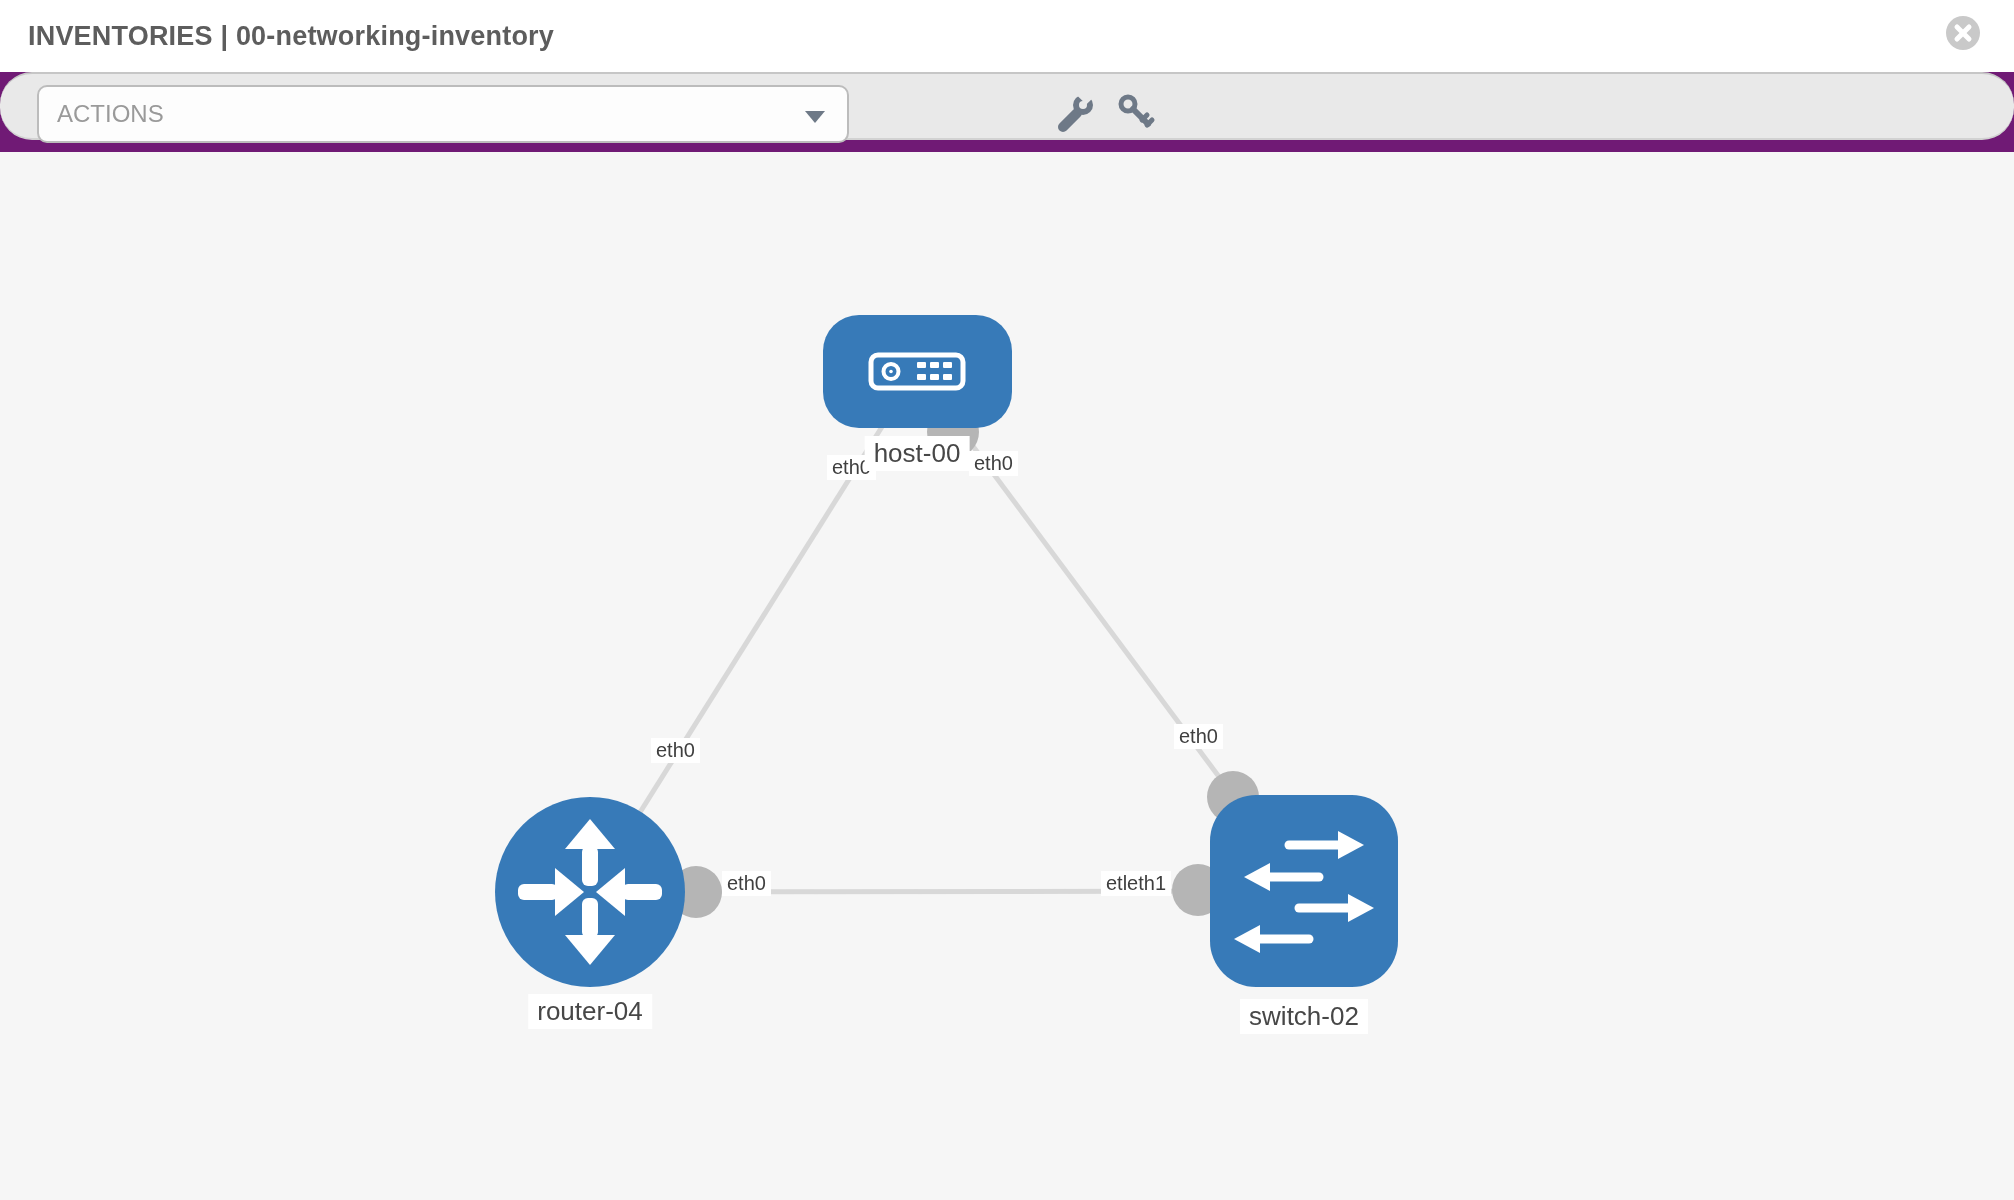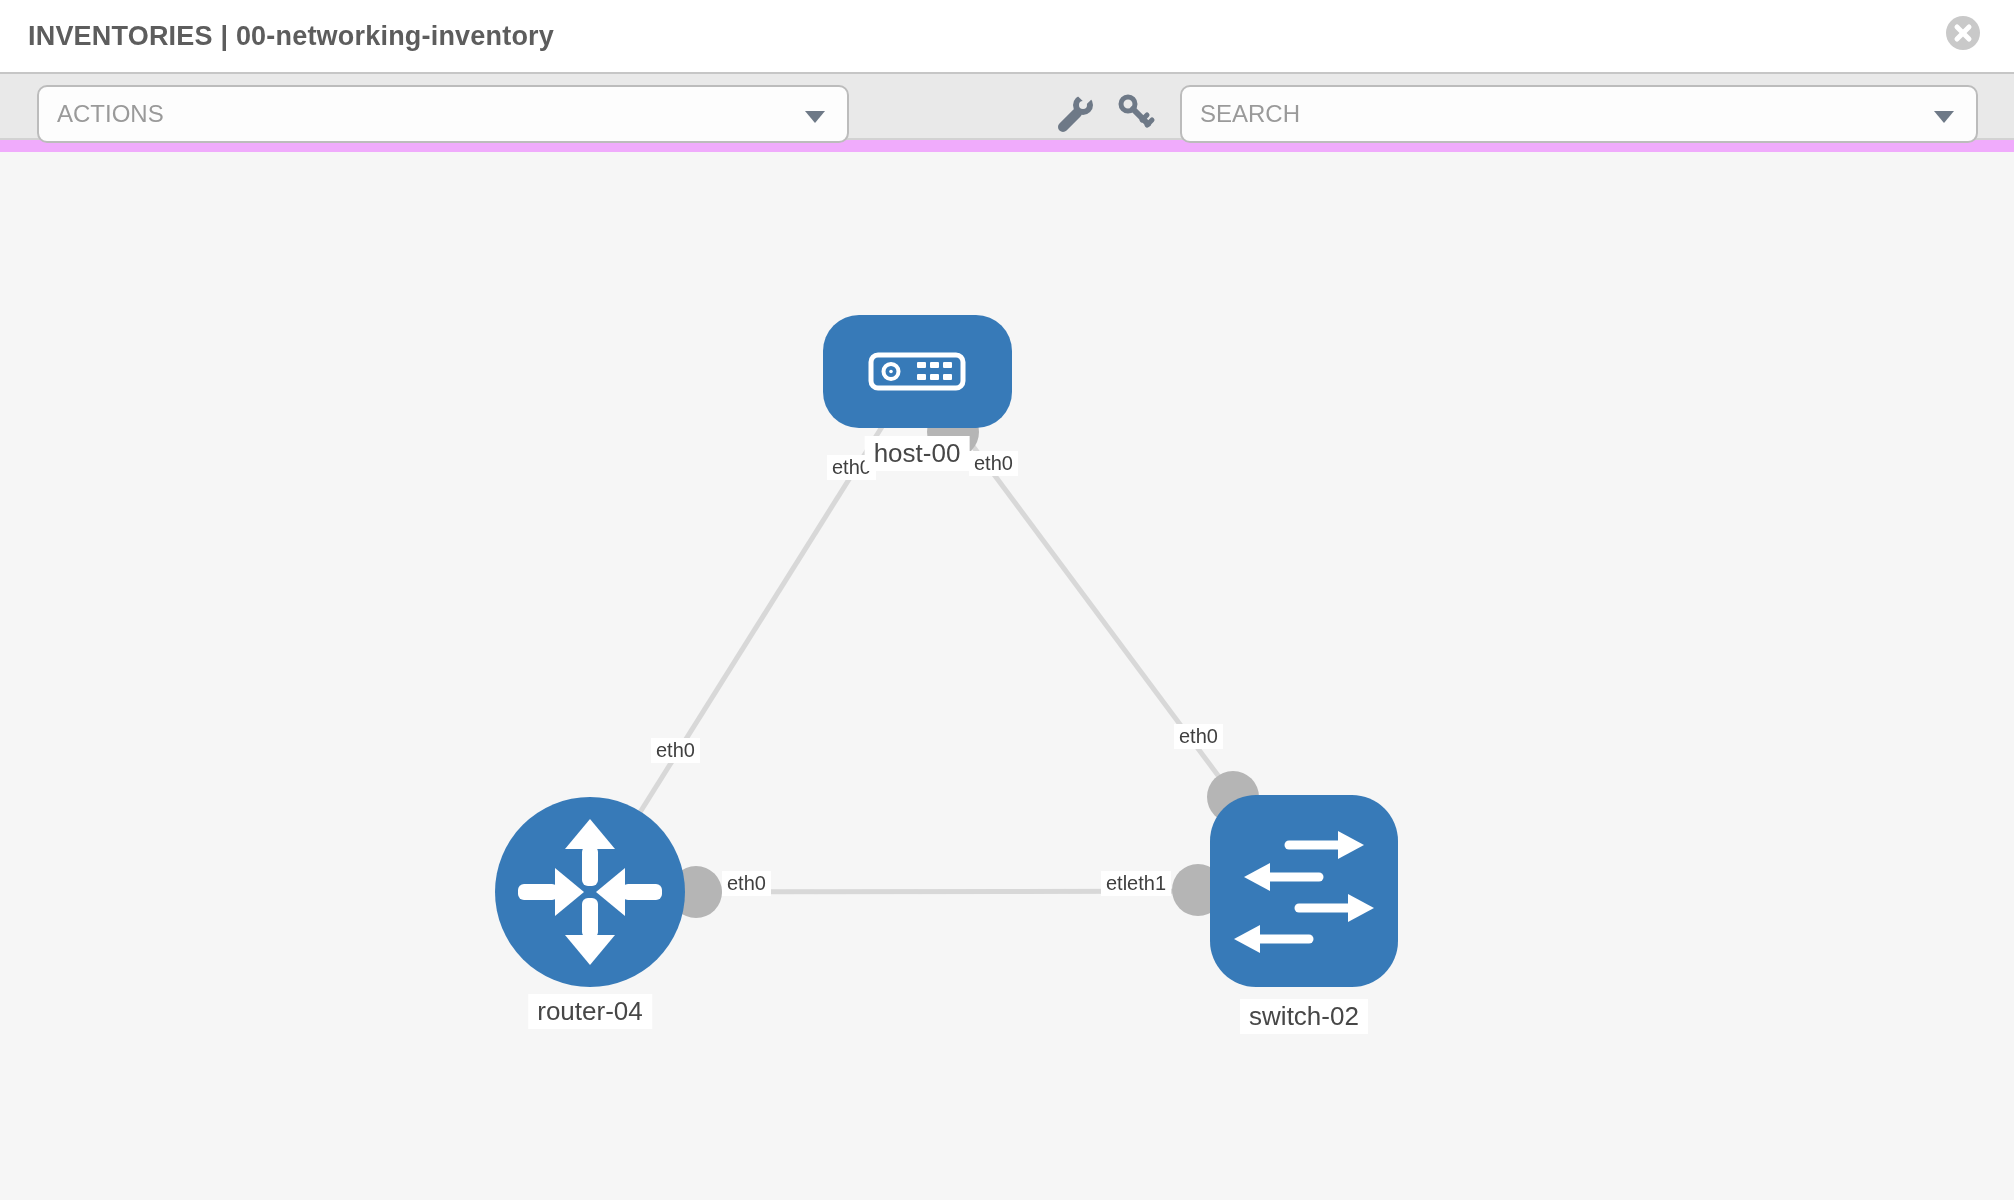"INVENTORIES | 00-networking-inventory" .screen { background: #f0abfc -> #701a75 }
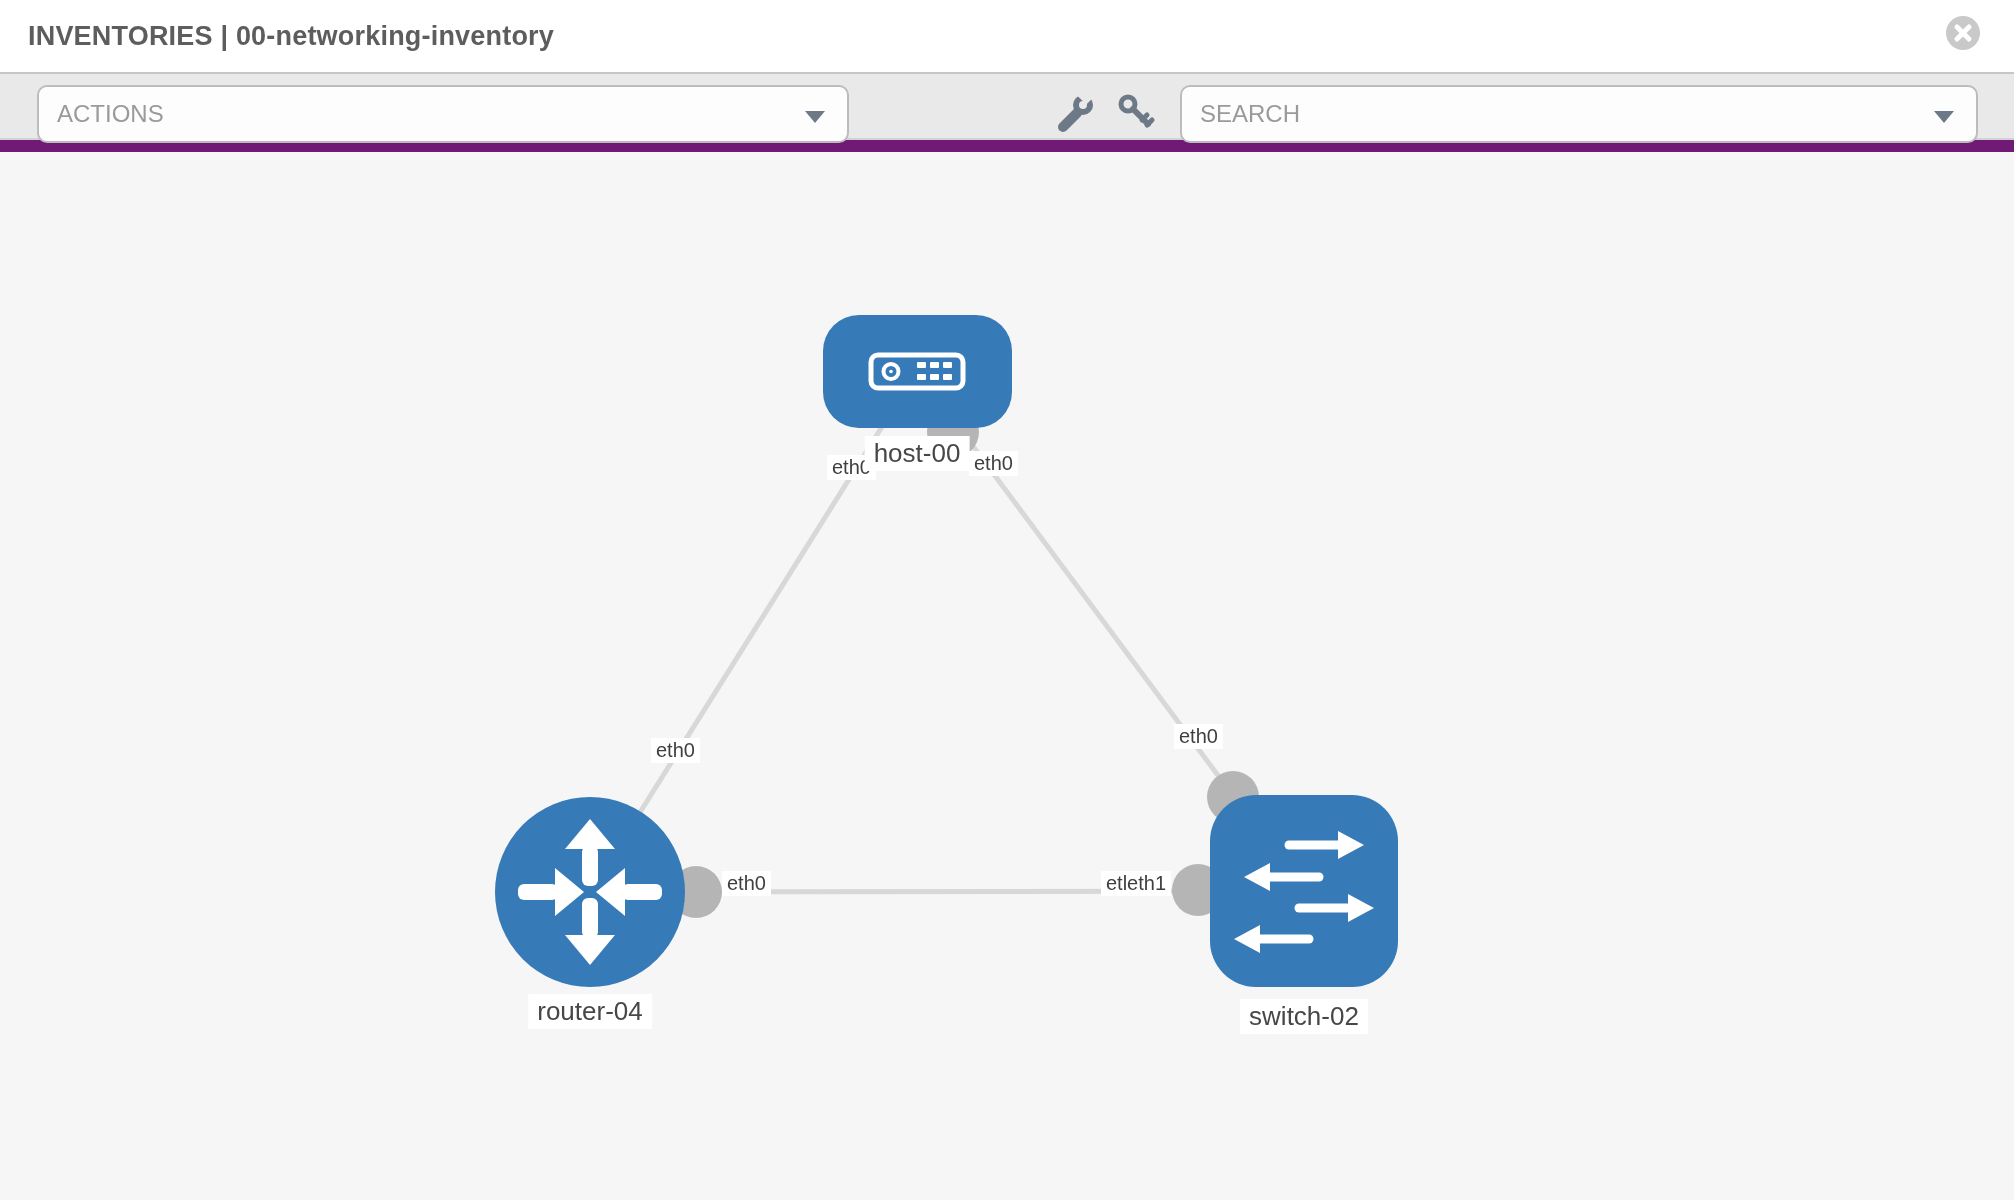"ACTIONS" .tbar { border-radius: none -> 32px }
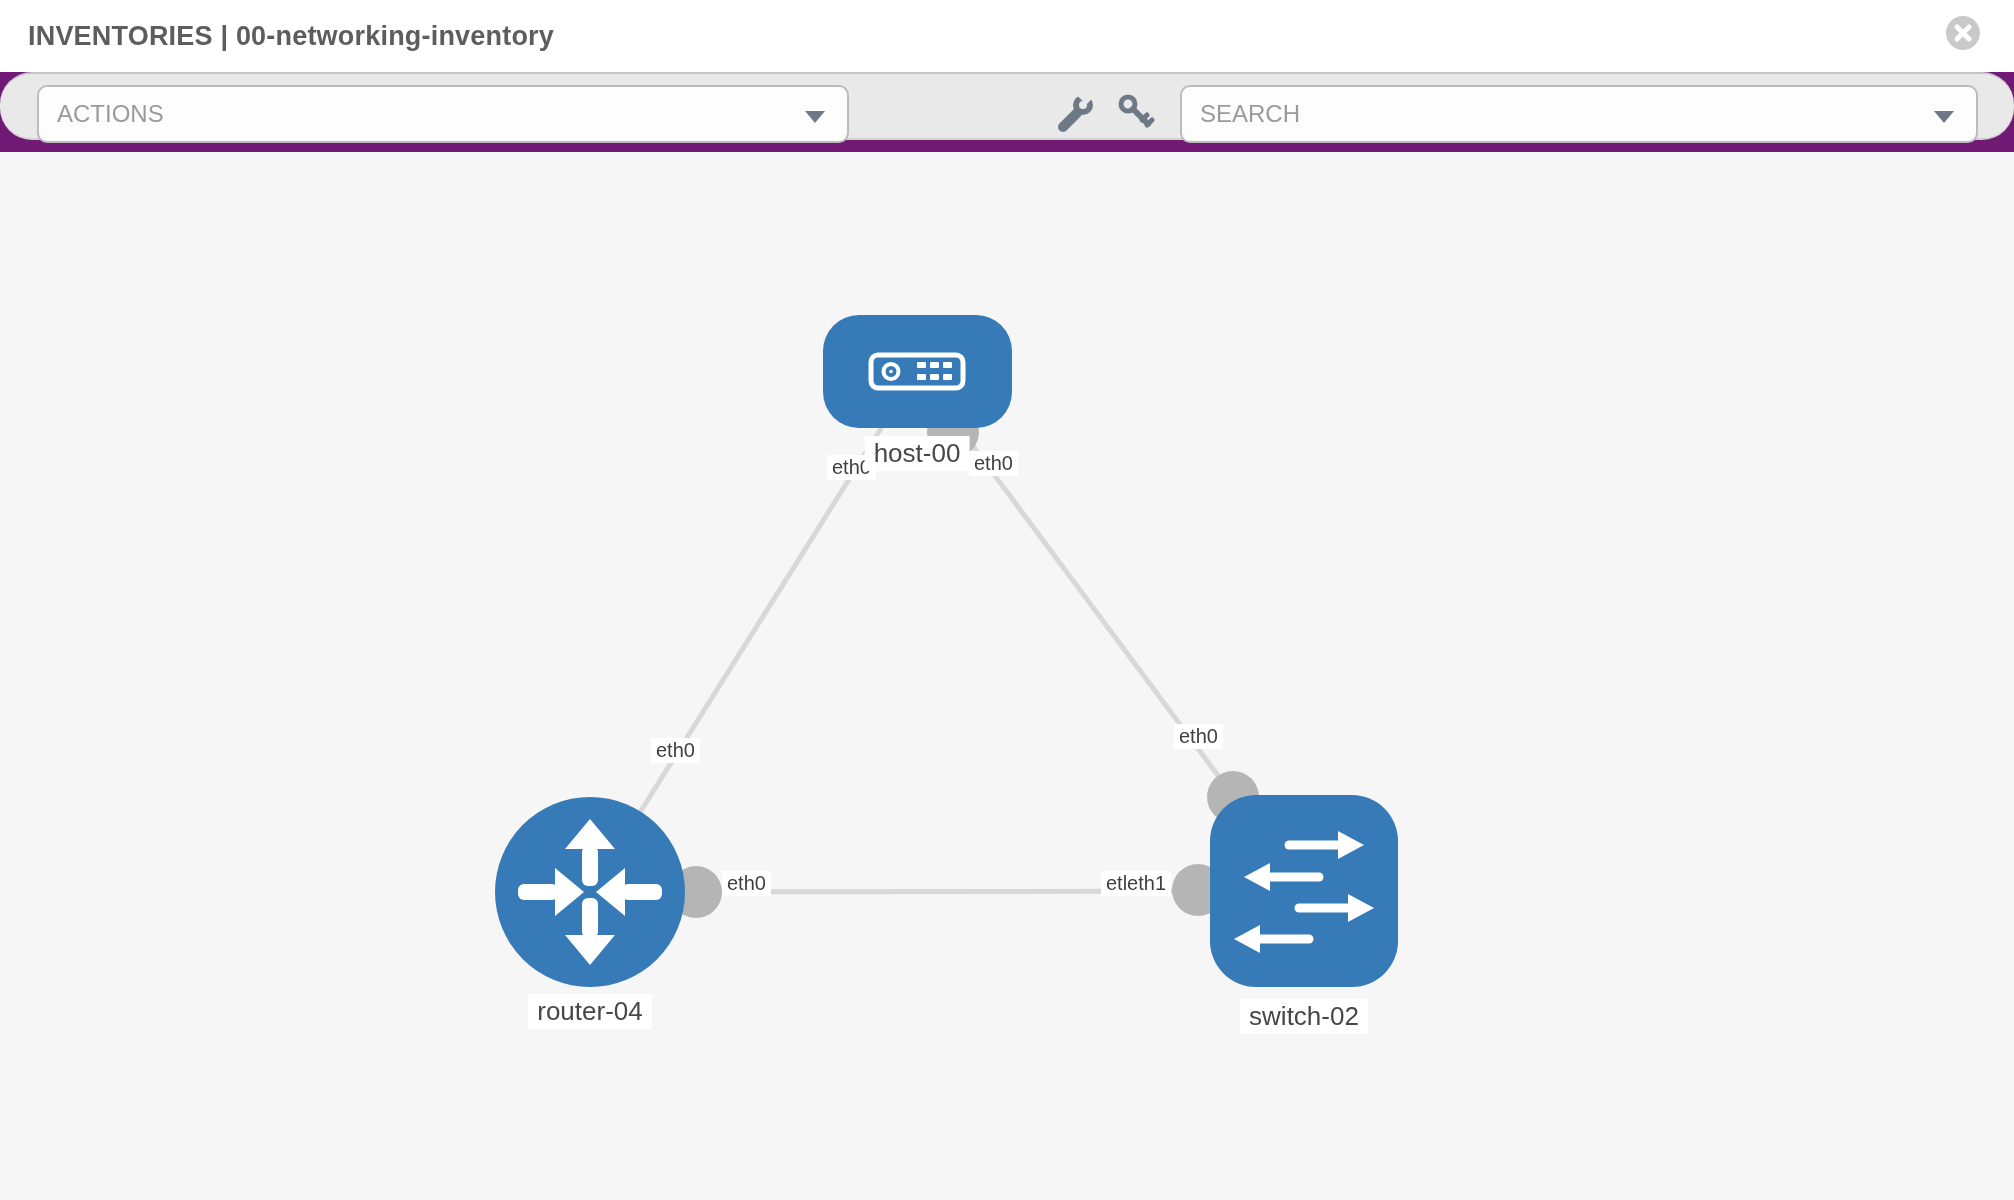"SEARCH" div.selbox { html: <div> <span>SEARCH</span> <span></span> </div> -> none }
